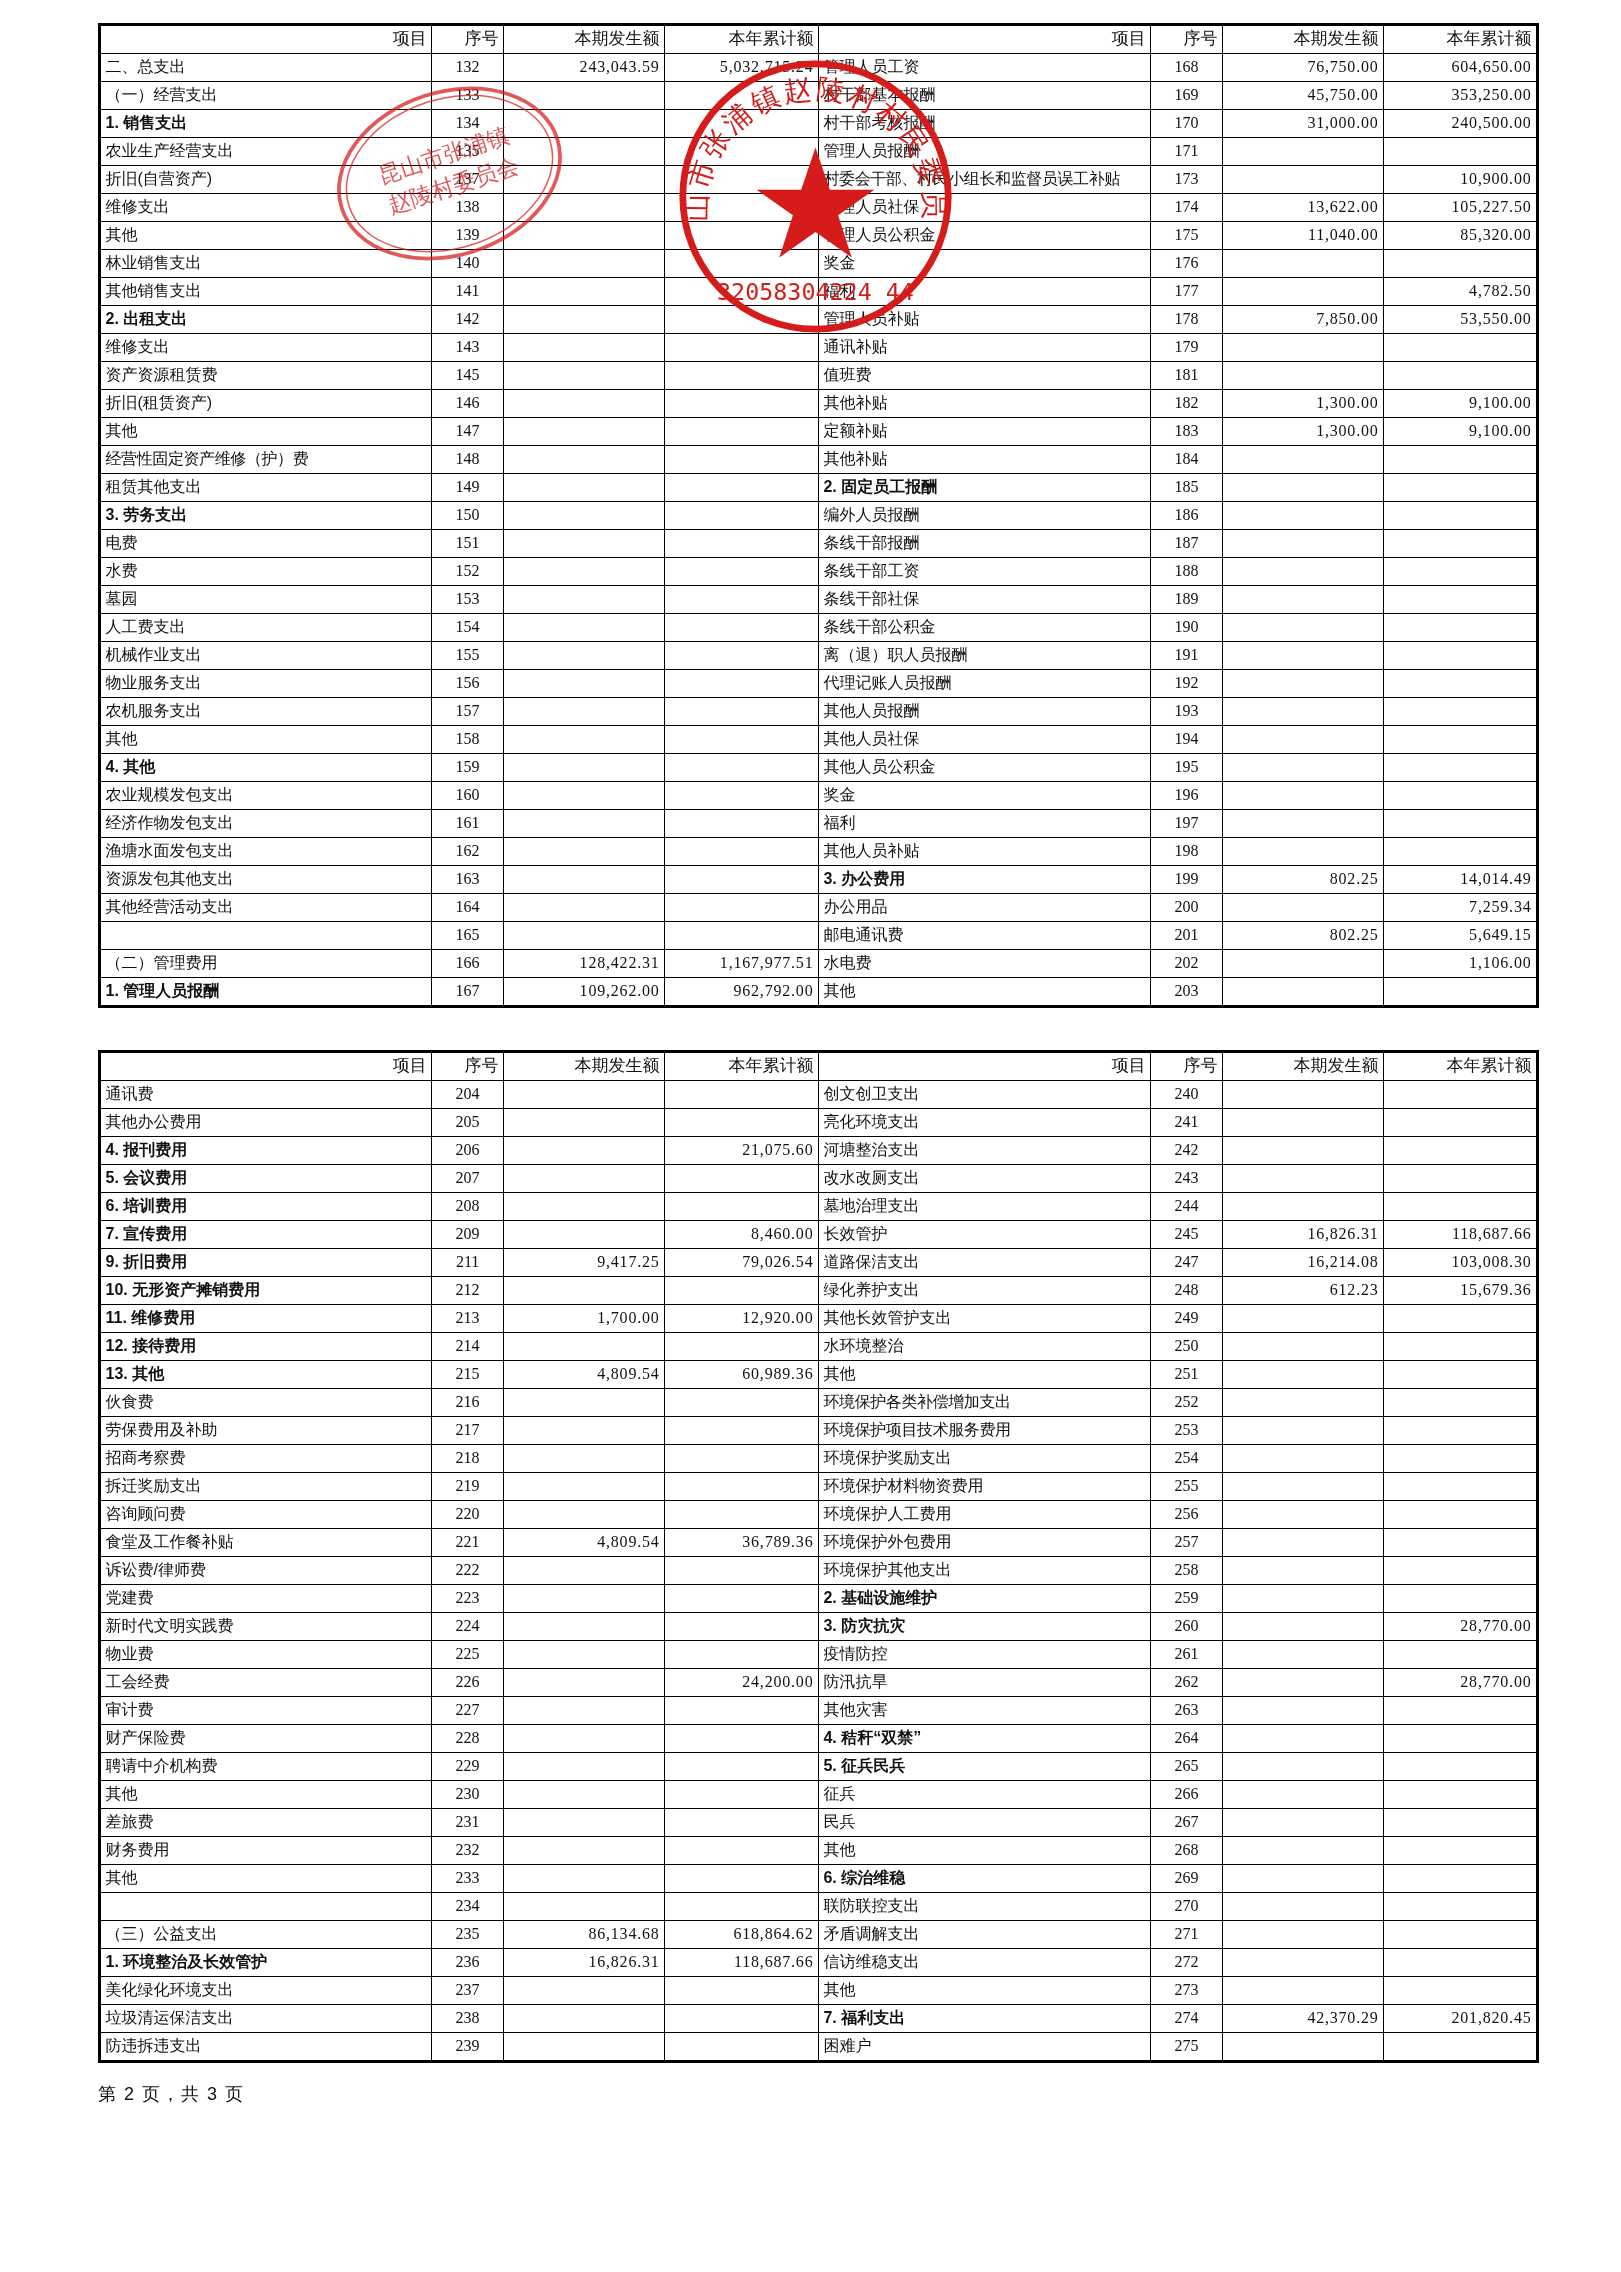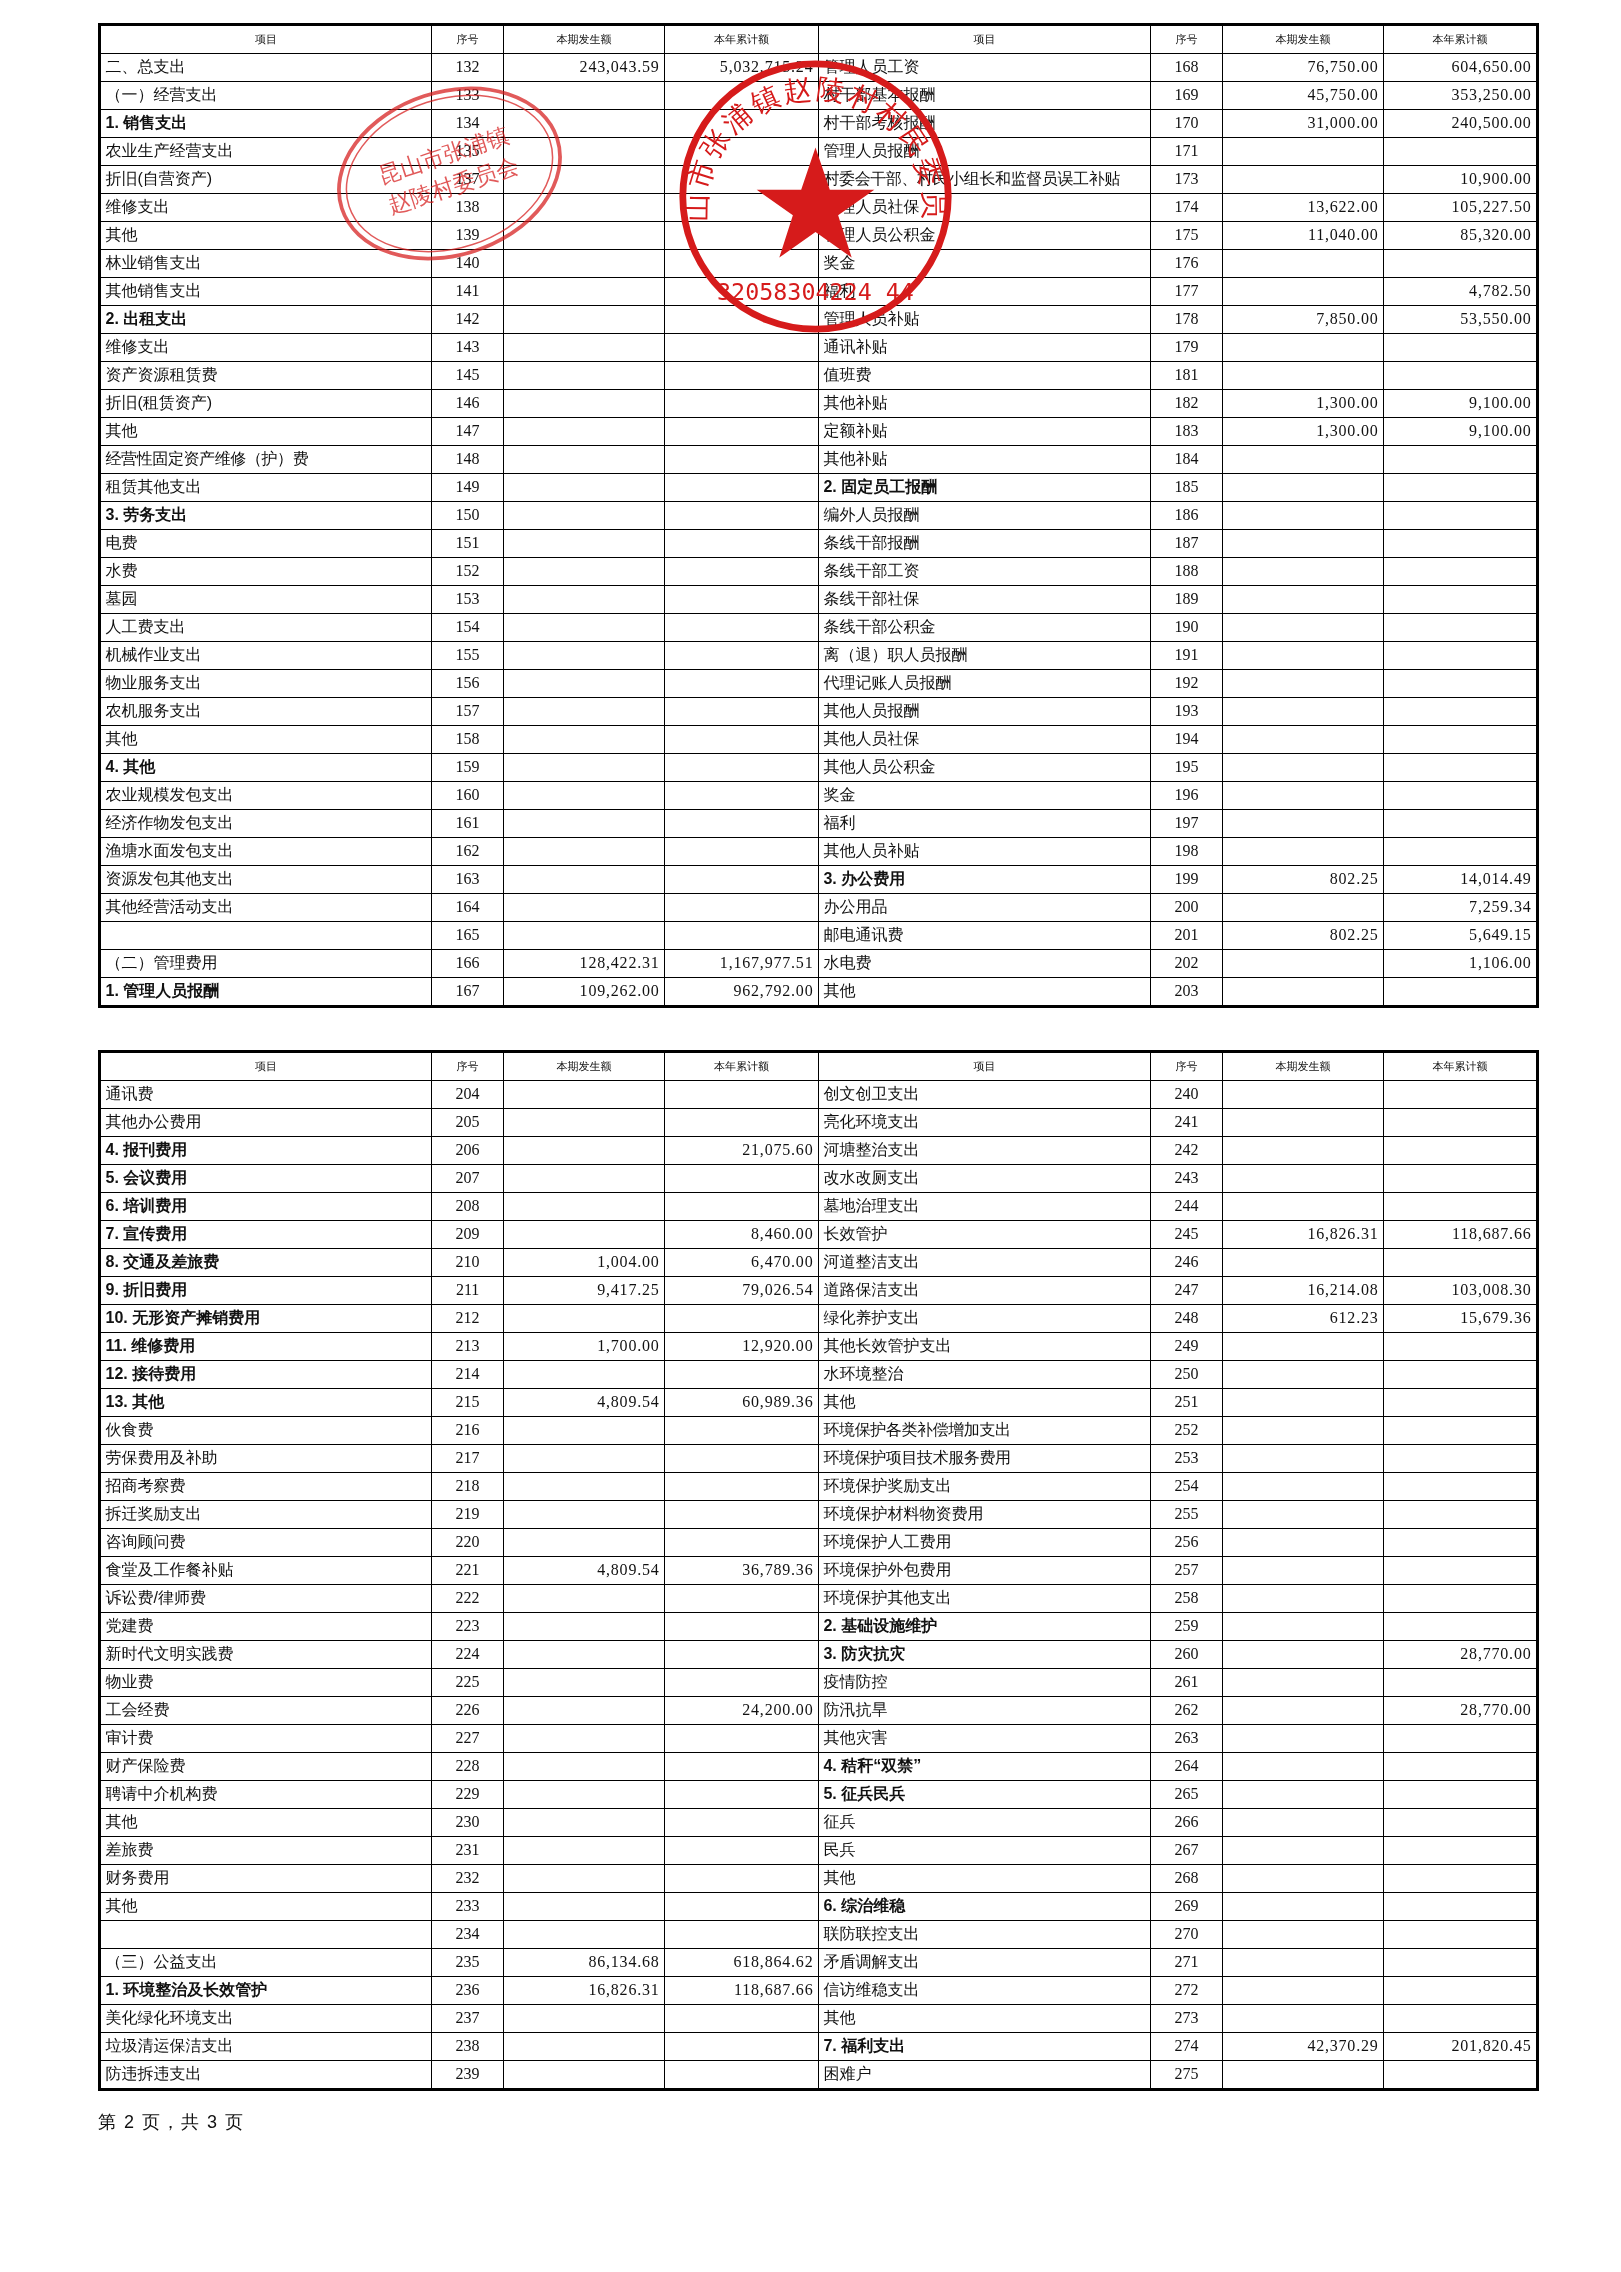"项目" table.sheet th { font-size: 11px -> 17px; text-align: center -> right }
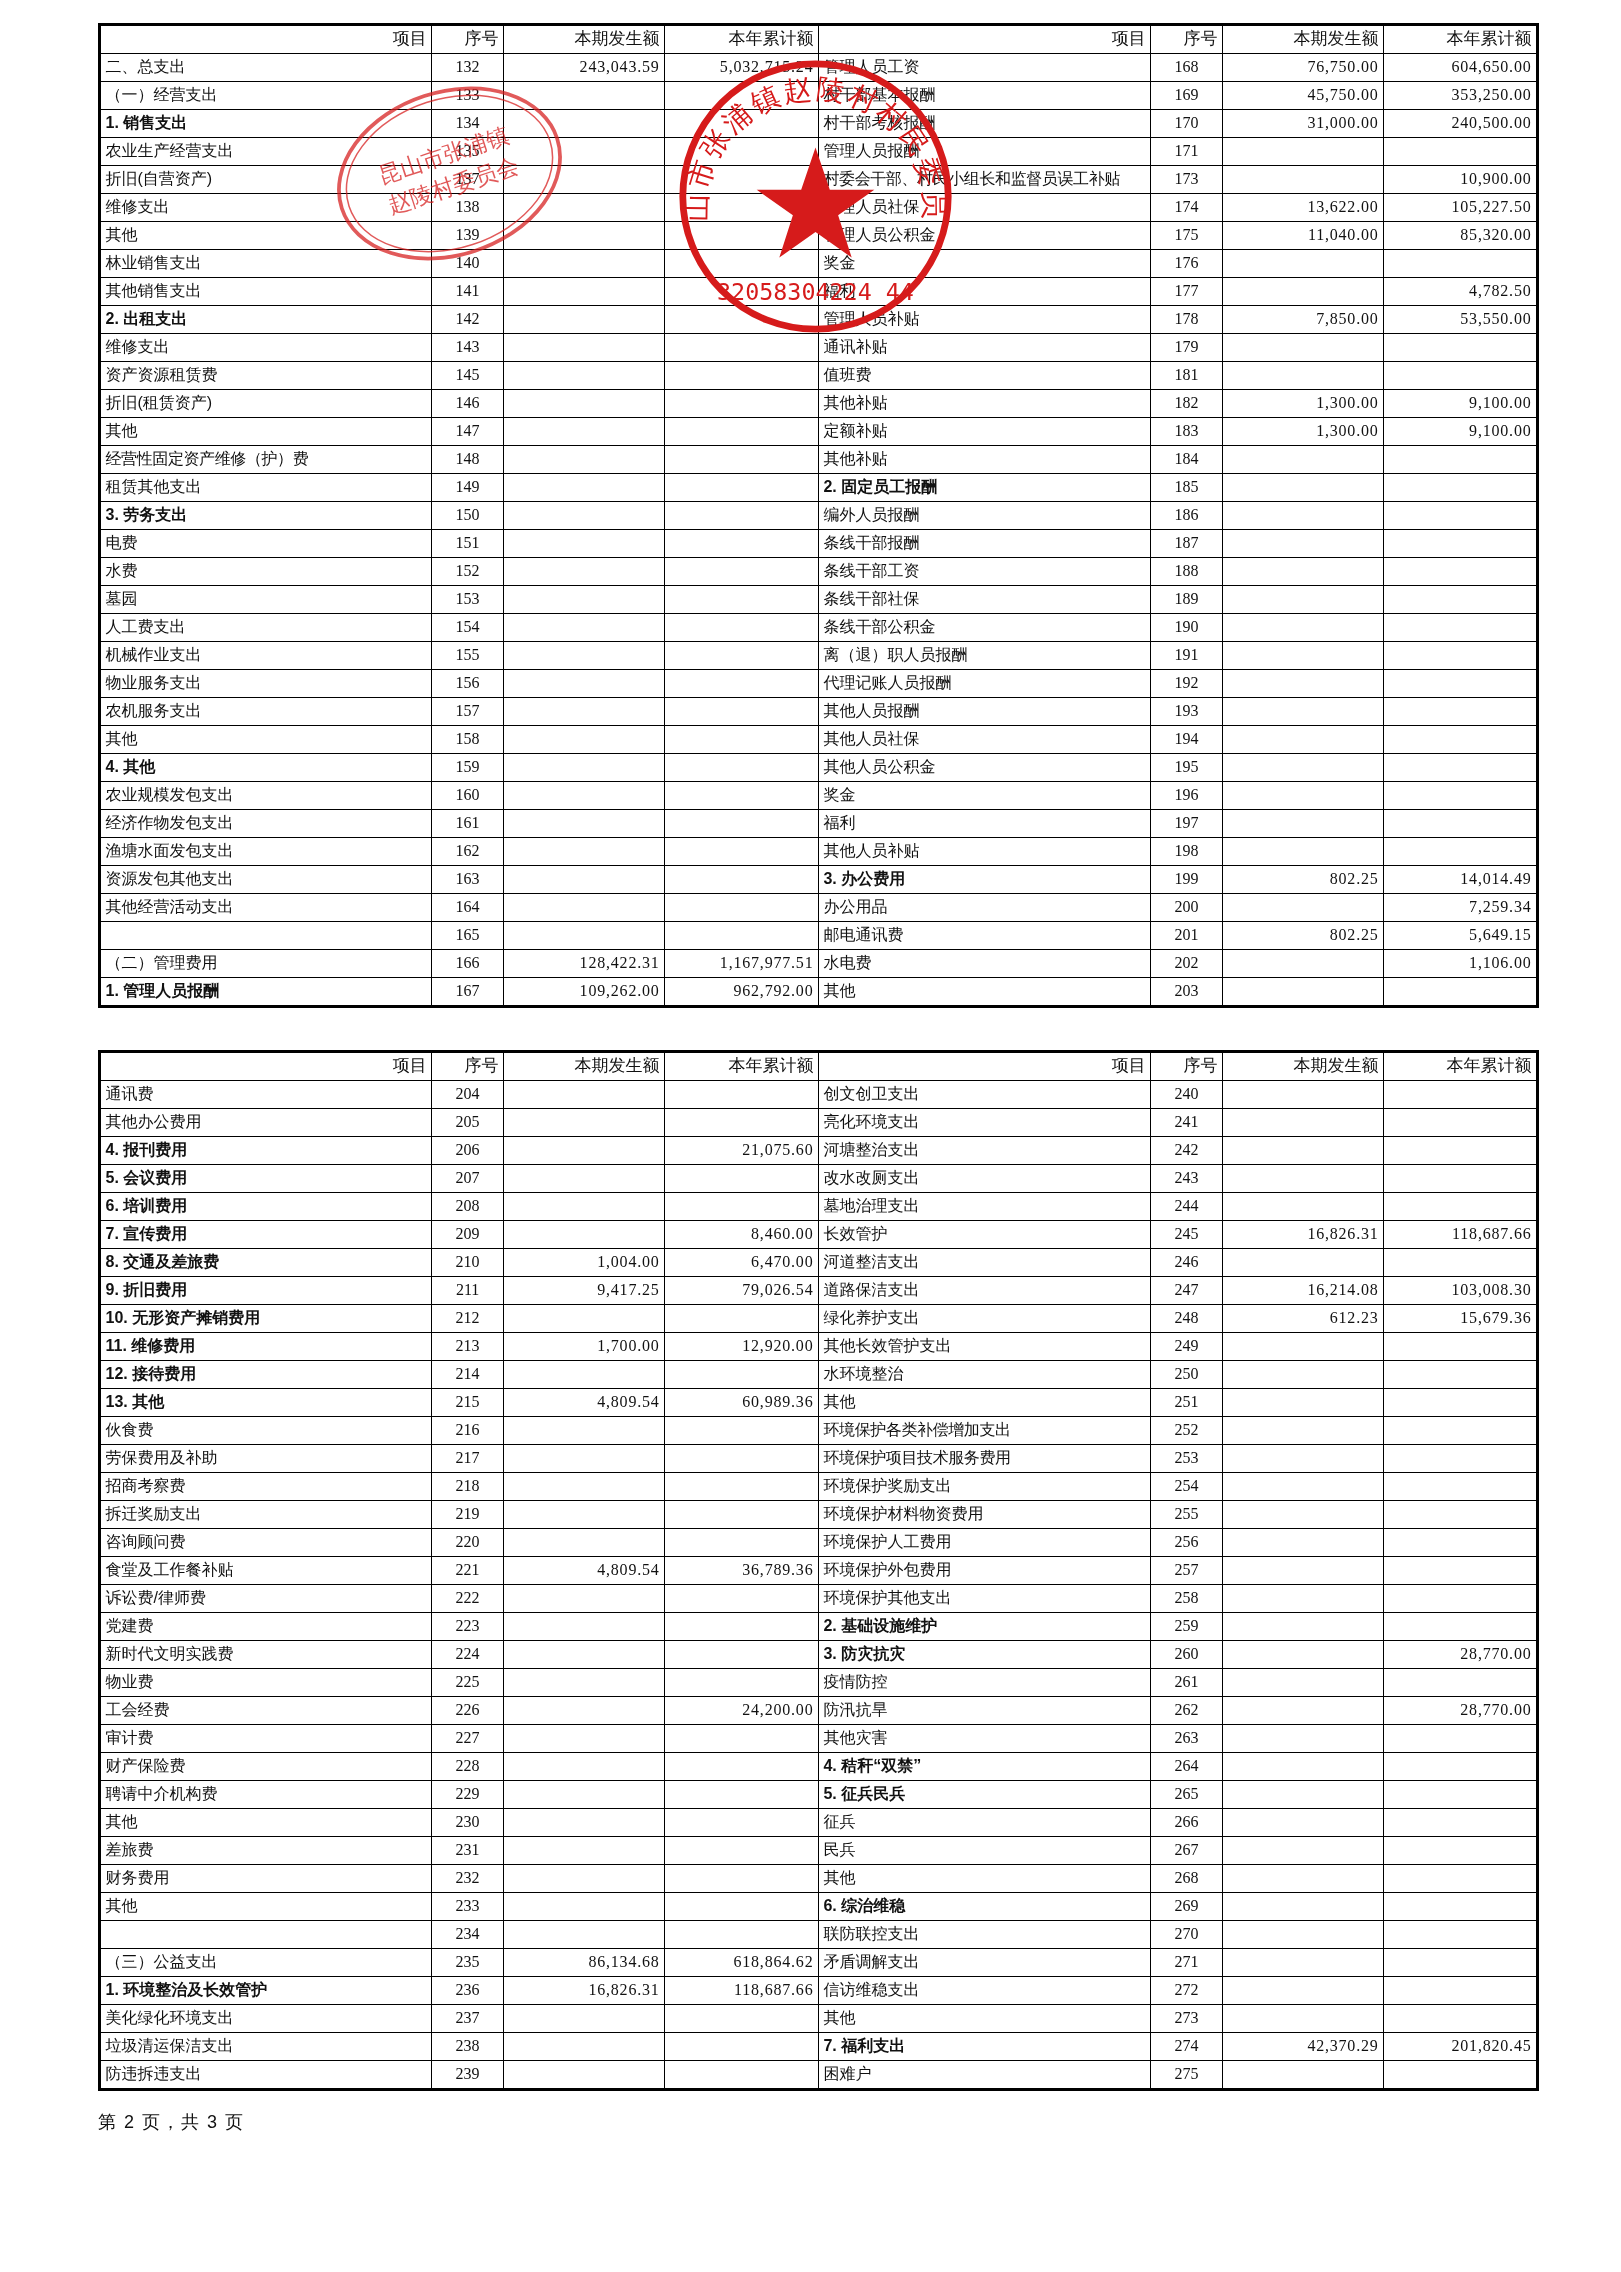"8. 交通及差旅费" tr { html: <tr> <td>8. 交通及差旅费</td> <td>210</td> <td>1,004.00</td> <td>6,470.00</td> <td>河道整洁支出</td> <td>246</td> <td></td> <td></td> </tr> -> none }
